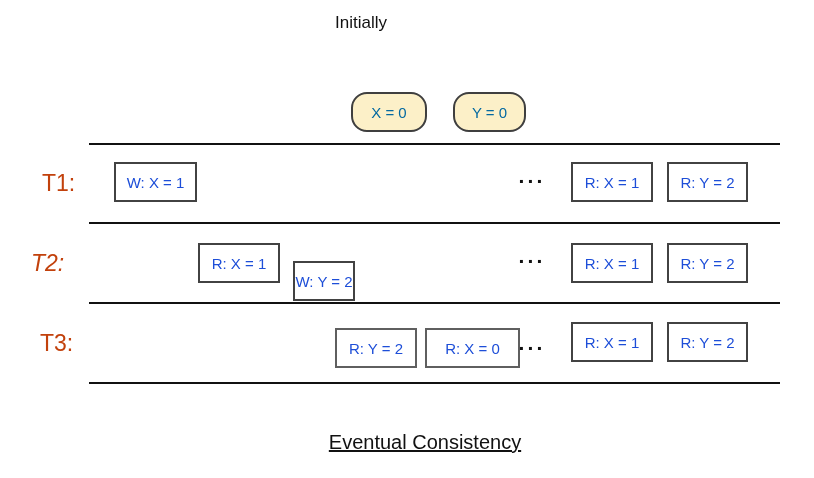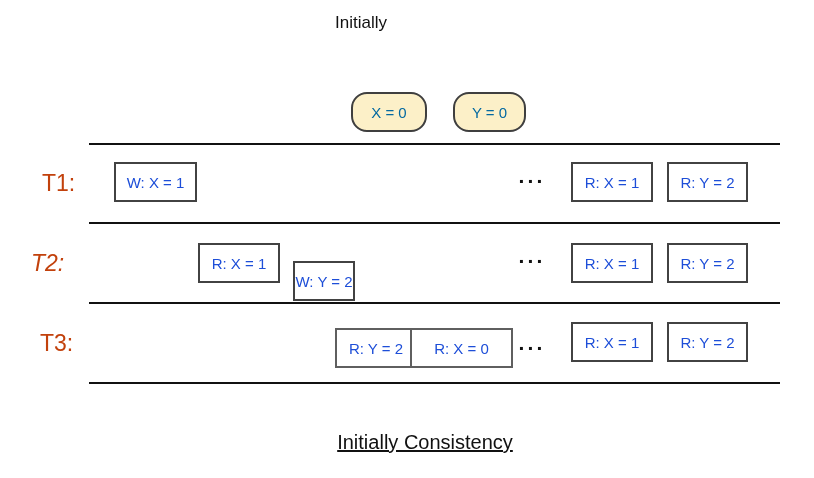"R: X = 0" div.abs { left: 410px -> 425px; width: 103px -> 95px }
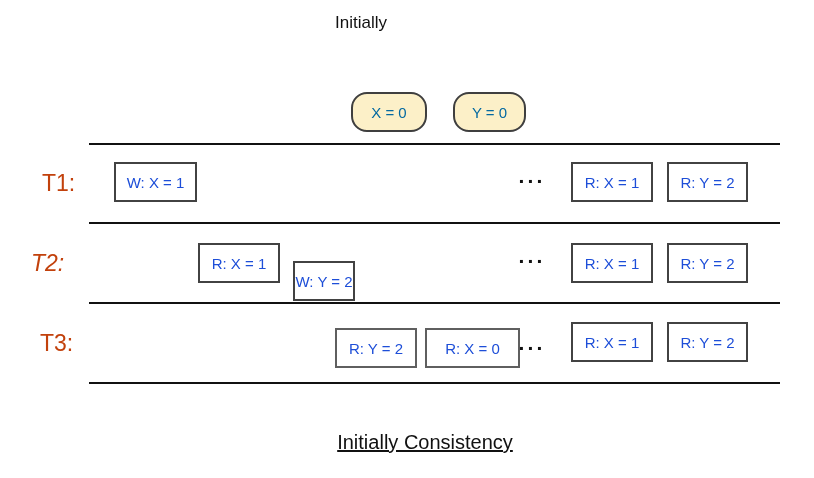"Initially Consistency" div.abs { text: Initially -> Eventual }
